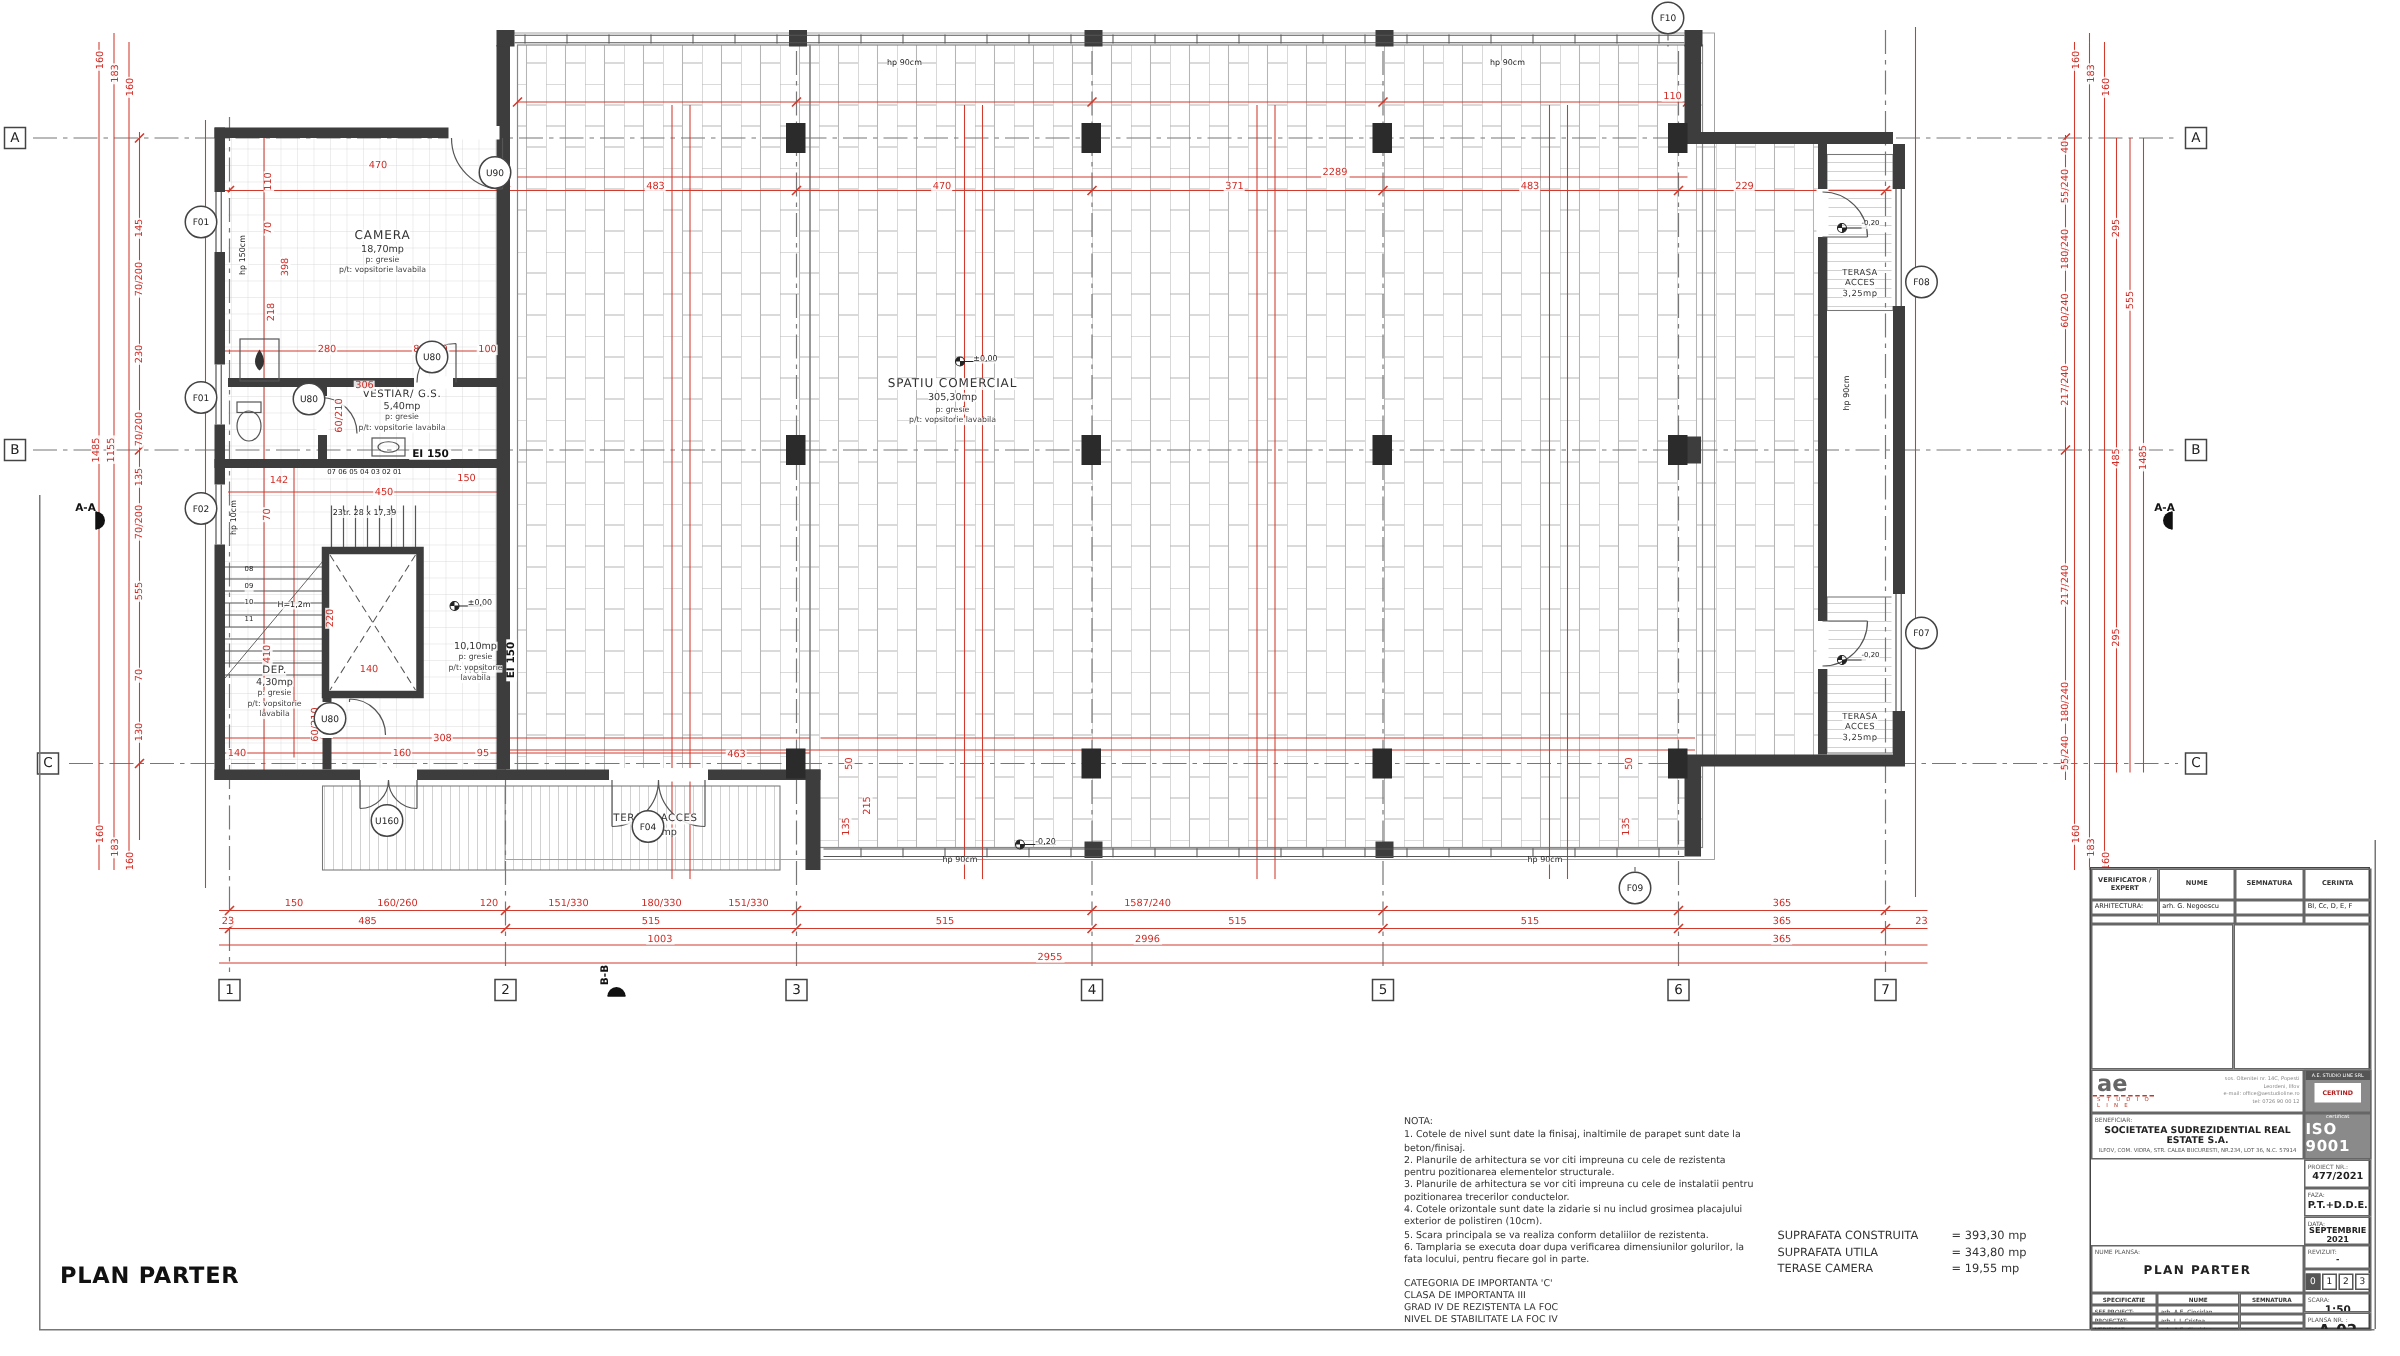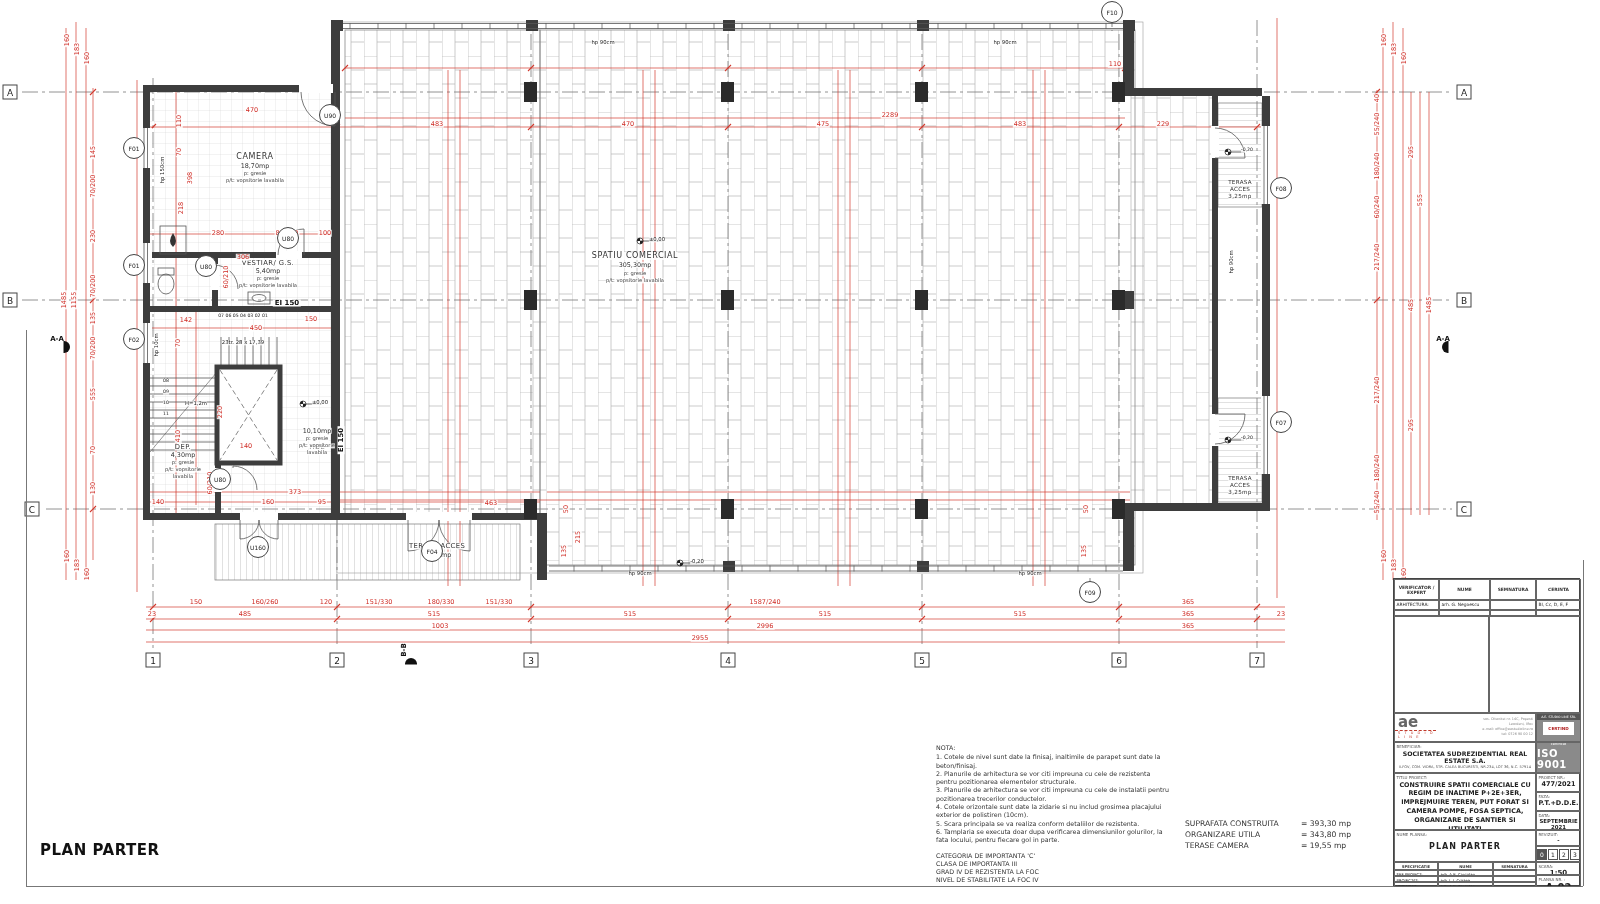"475" span.lb { text: 475 -> 371 }
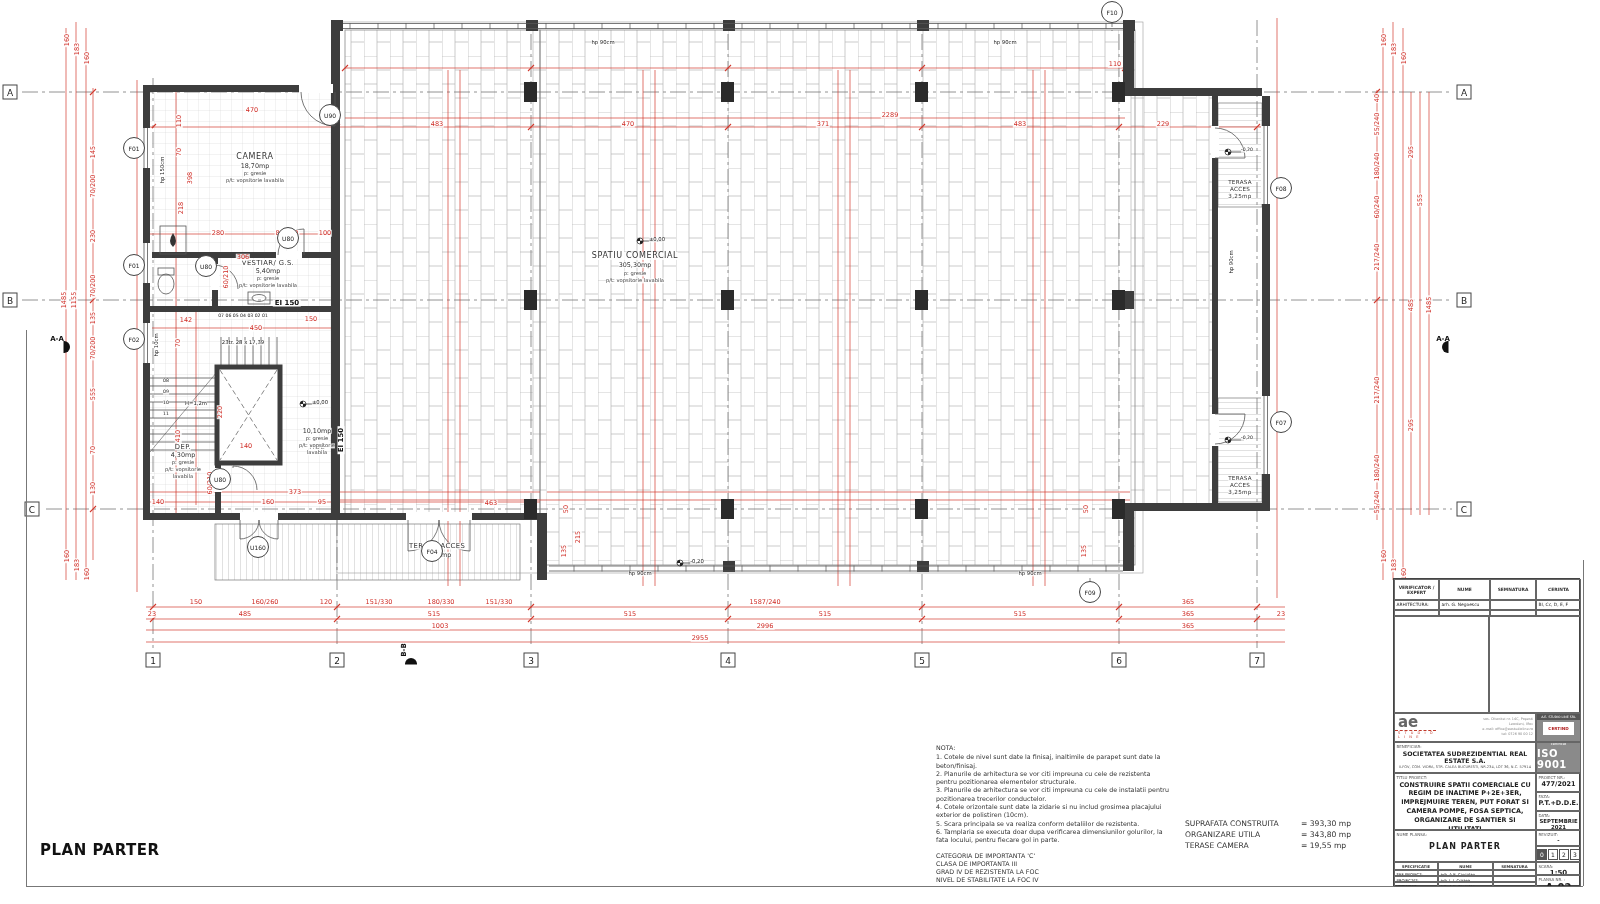"373" span.lb { text: 373 -> 308 }
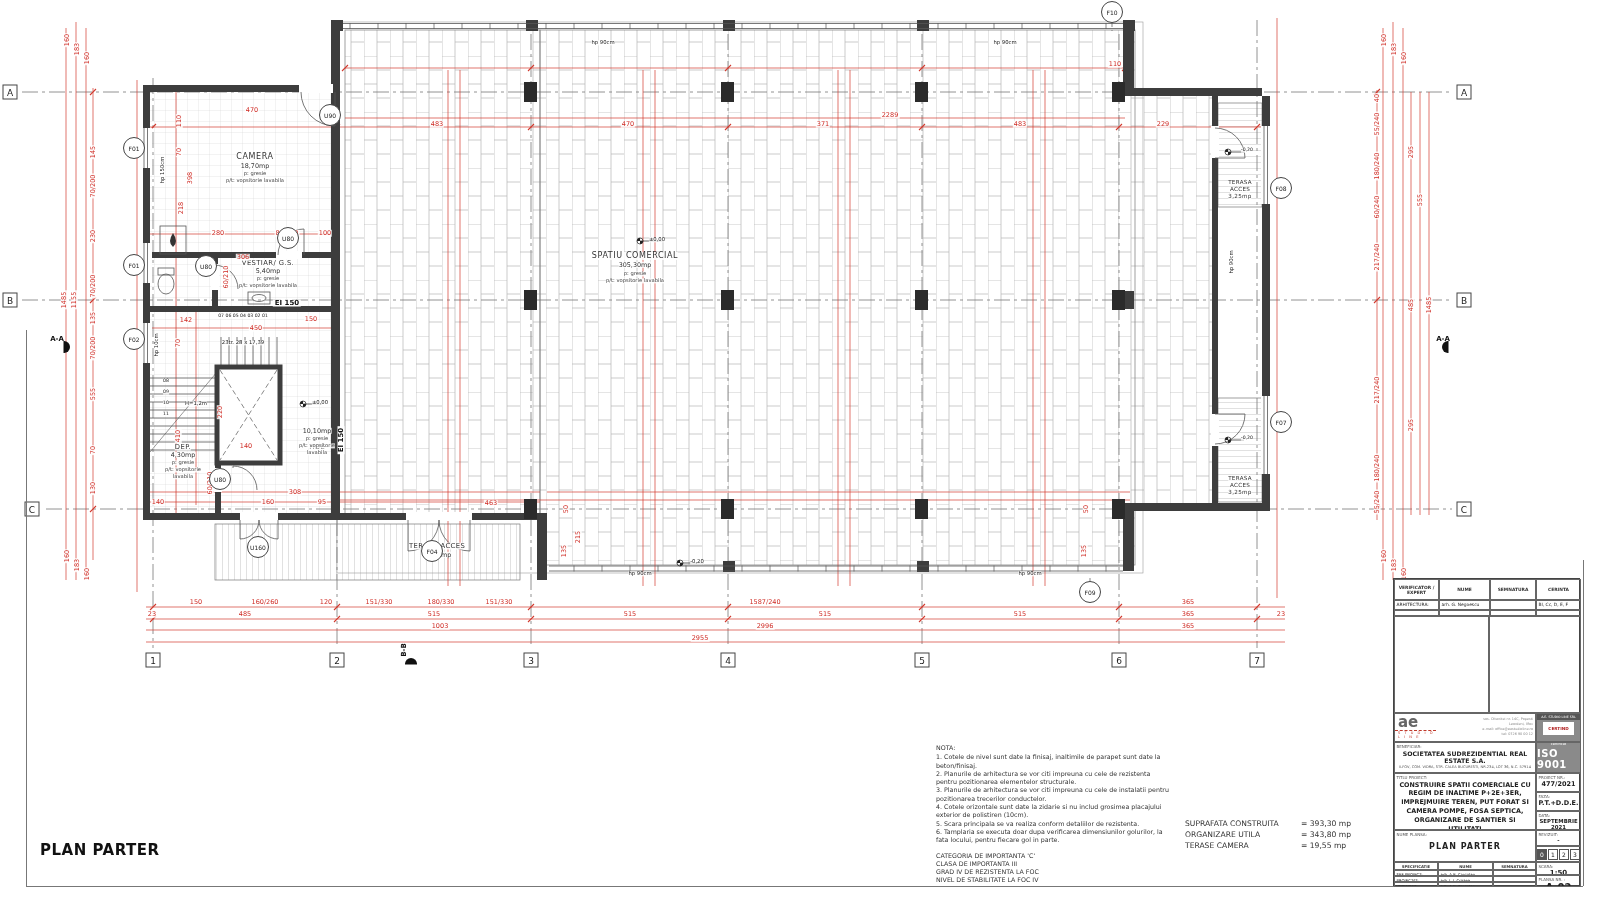"CONSTRUIRE SPATII COMERCIALE CU REGIM" div.tb-cell { html: <div> <div>TITLU PROIECT:</div> <div>CONSTRUIRE SPATII COMERCIALE CU REGIM DE INALTIME P+2E+3ER, IMPREJMUIRE TEREN, PUT FORAT SI CAMERA POMPE, FOSA SEPTICA, ORGANIZARE DE SANTIER SI UTILITATI</div> </div> -> none }
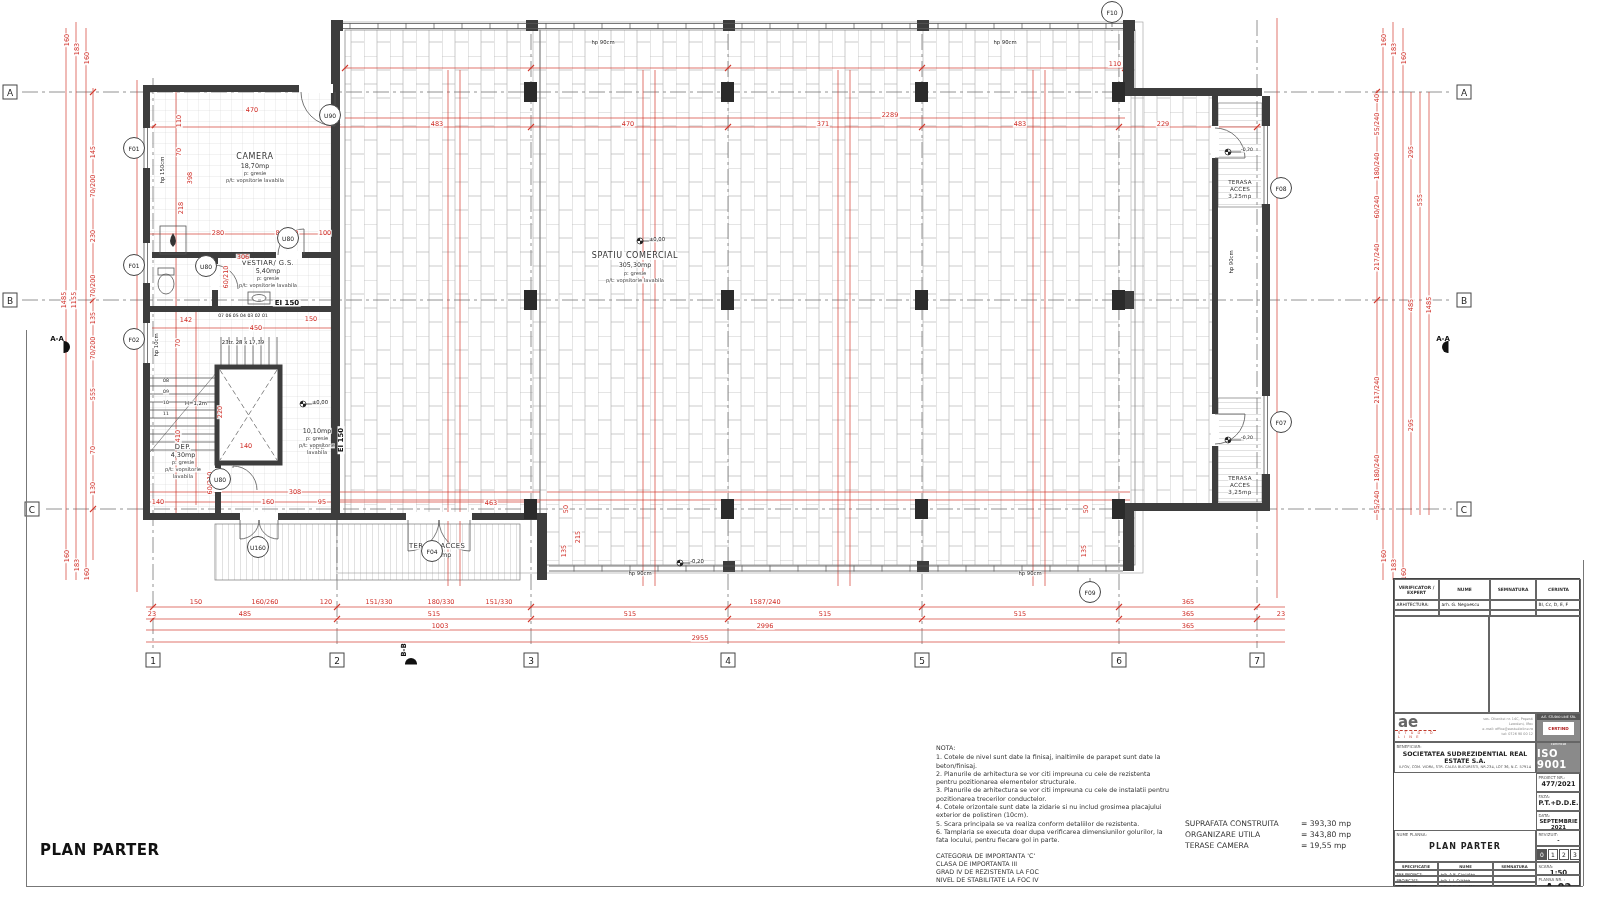"ORGANIZARE UTILA" span.a-label { text: ORGANIZARE -> SUPRAFATA }
